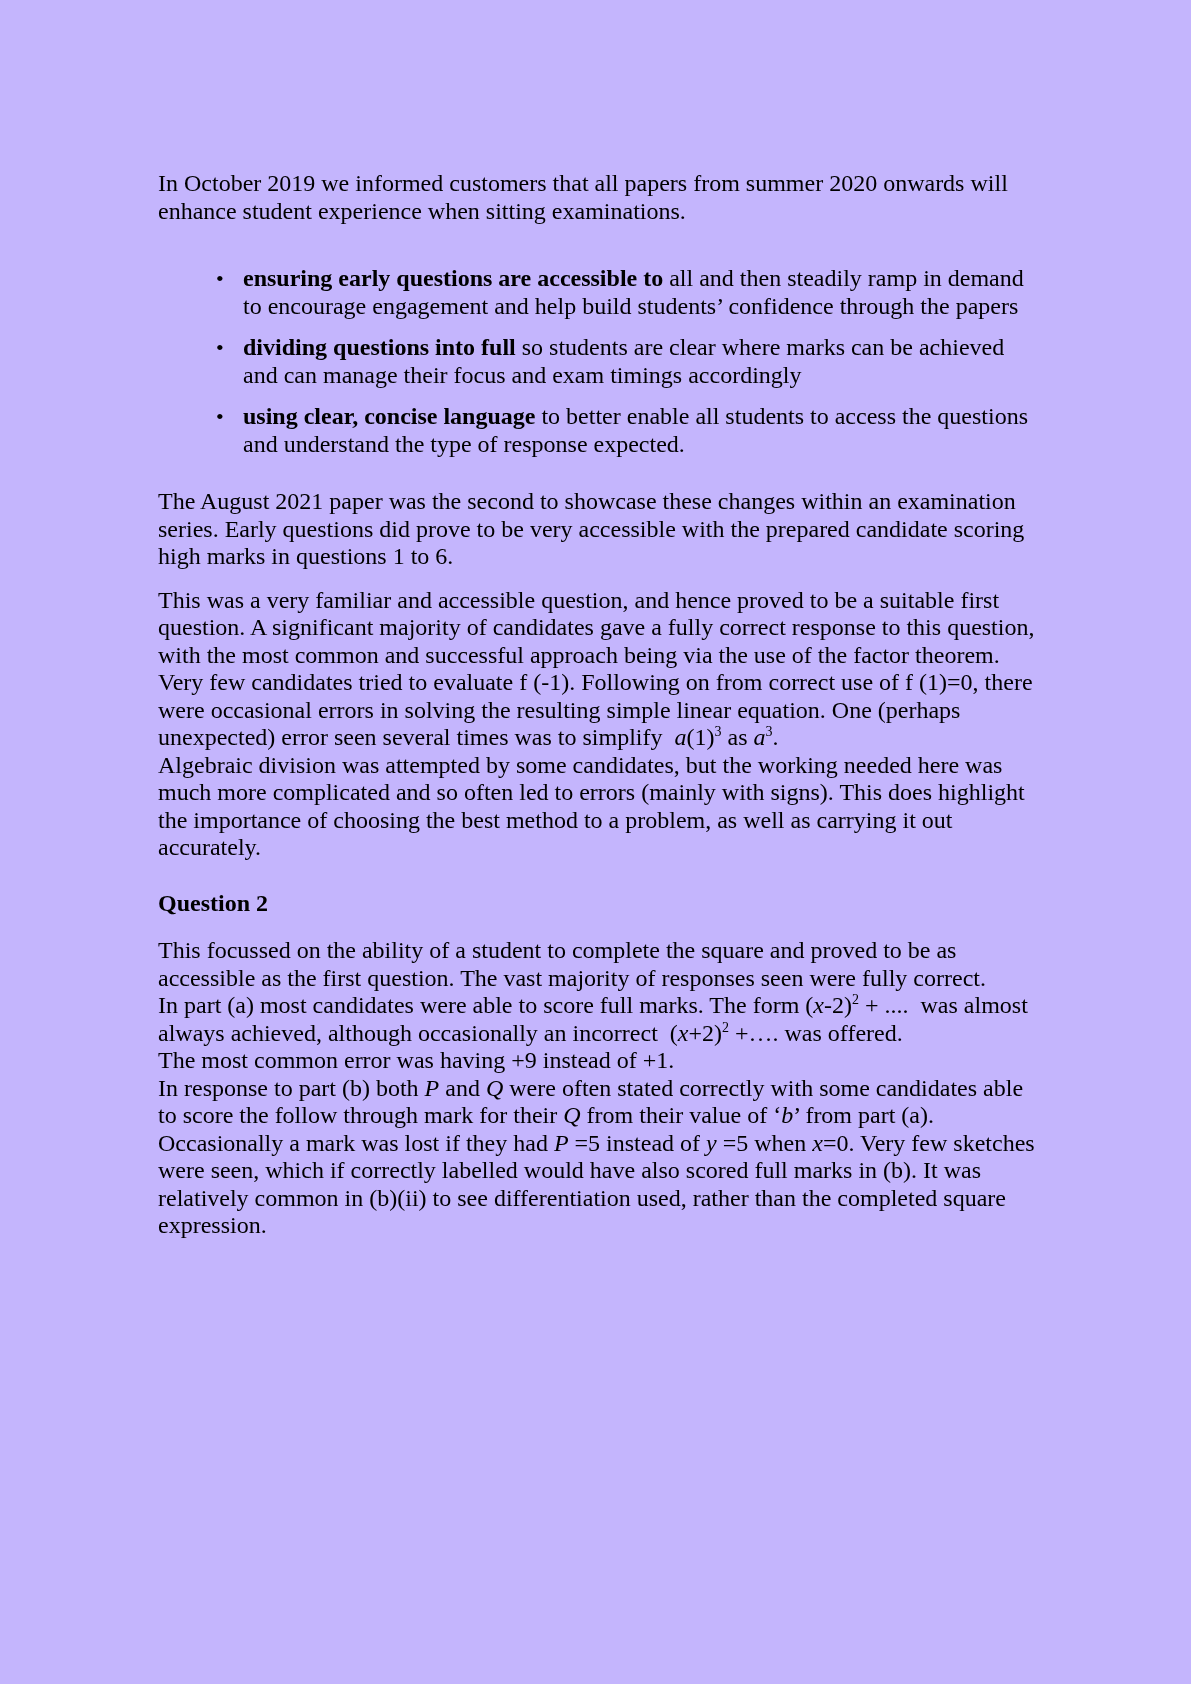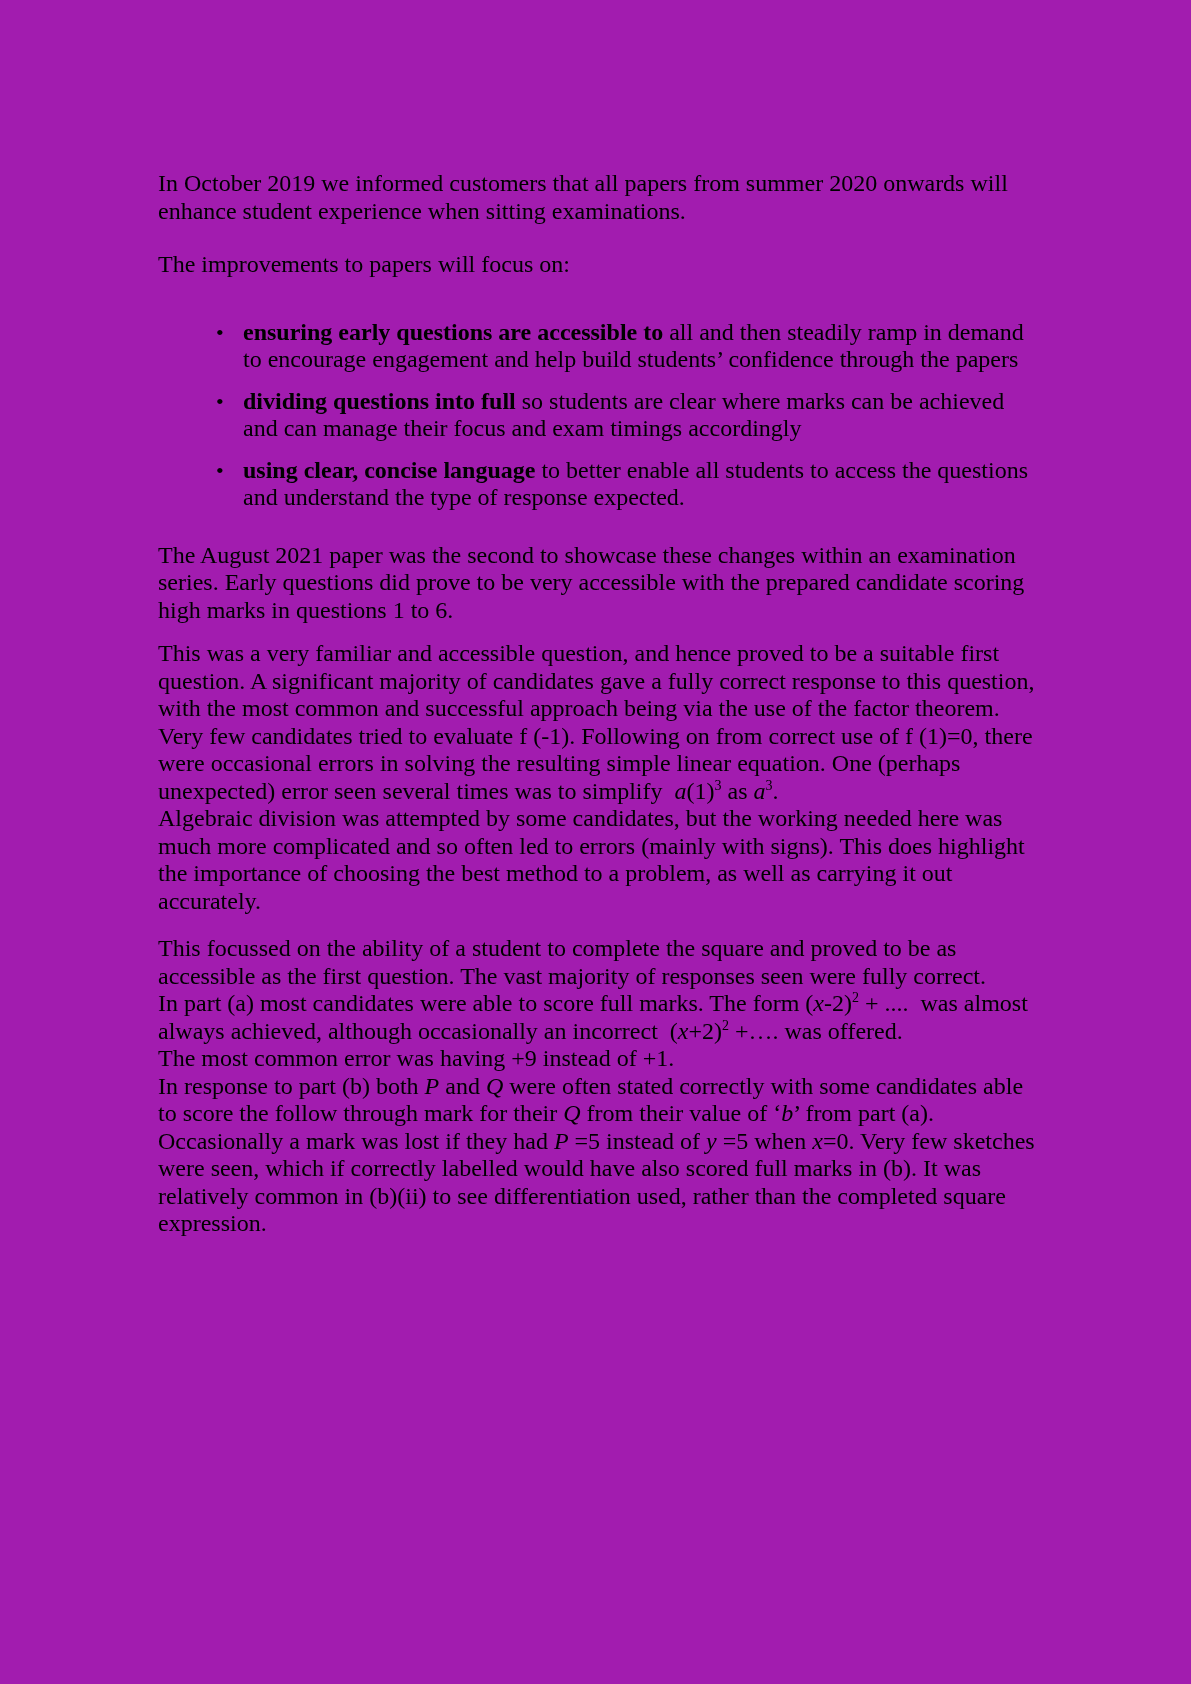"In October 2019 we informed" .page { background: #a21caf -> #c4b5fd }
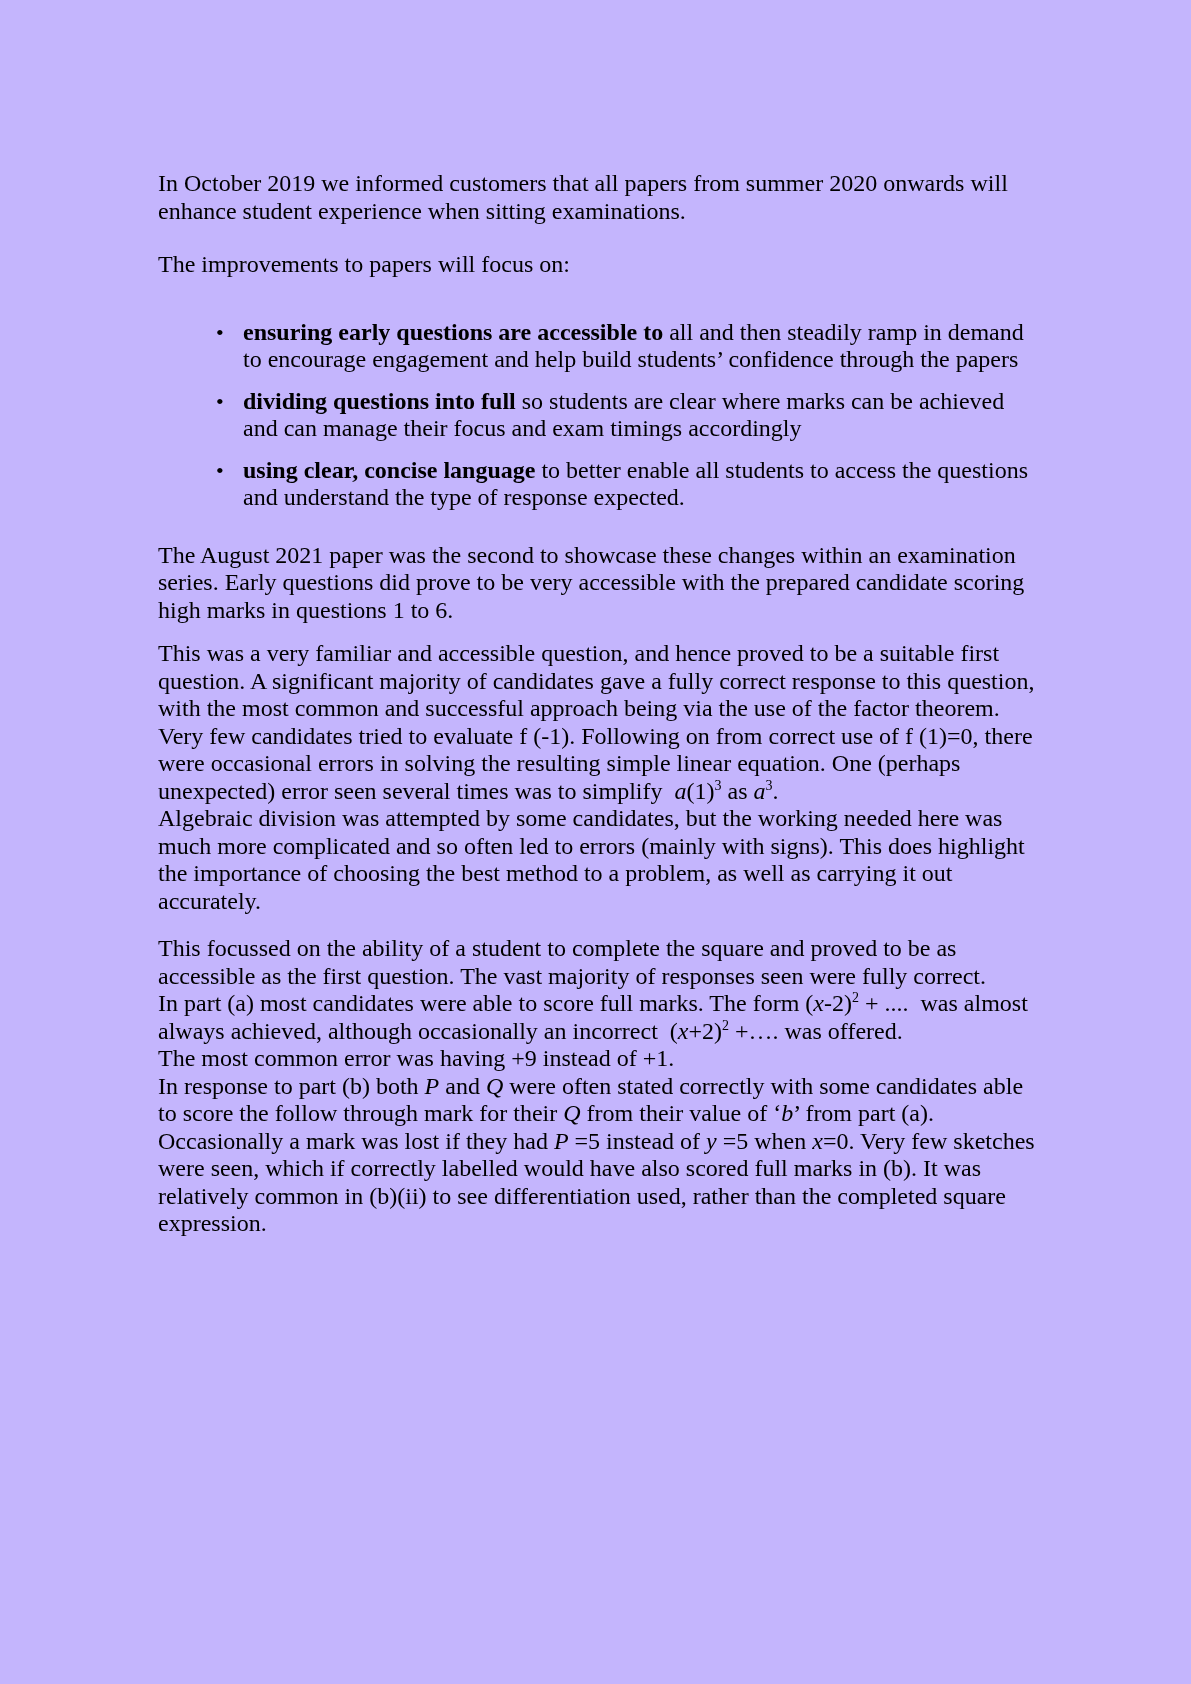"The improvements to papers will" div.para { html: <div>The improvements to papers will focus on:</div> -> none }
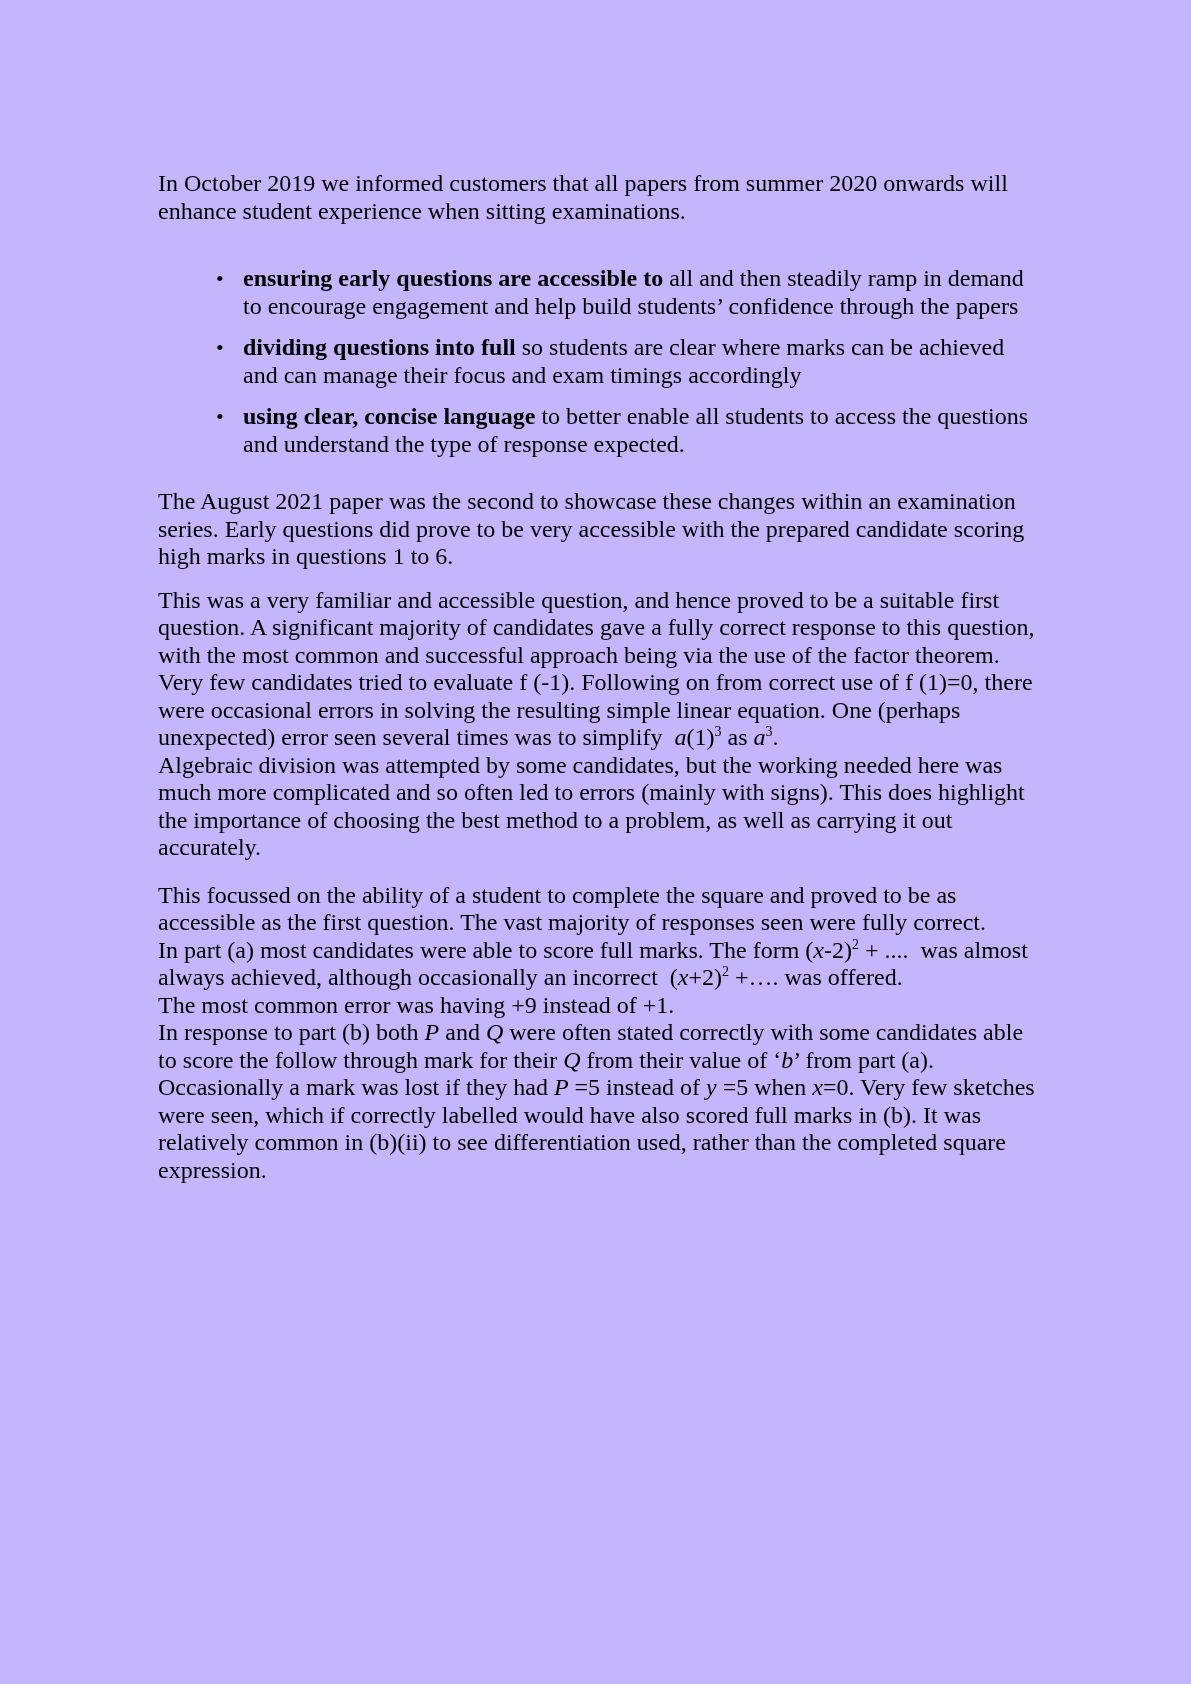"Question 2" div.heading { html: none -> <div>Question 2</div> }
